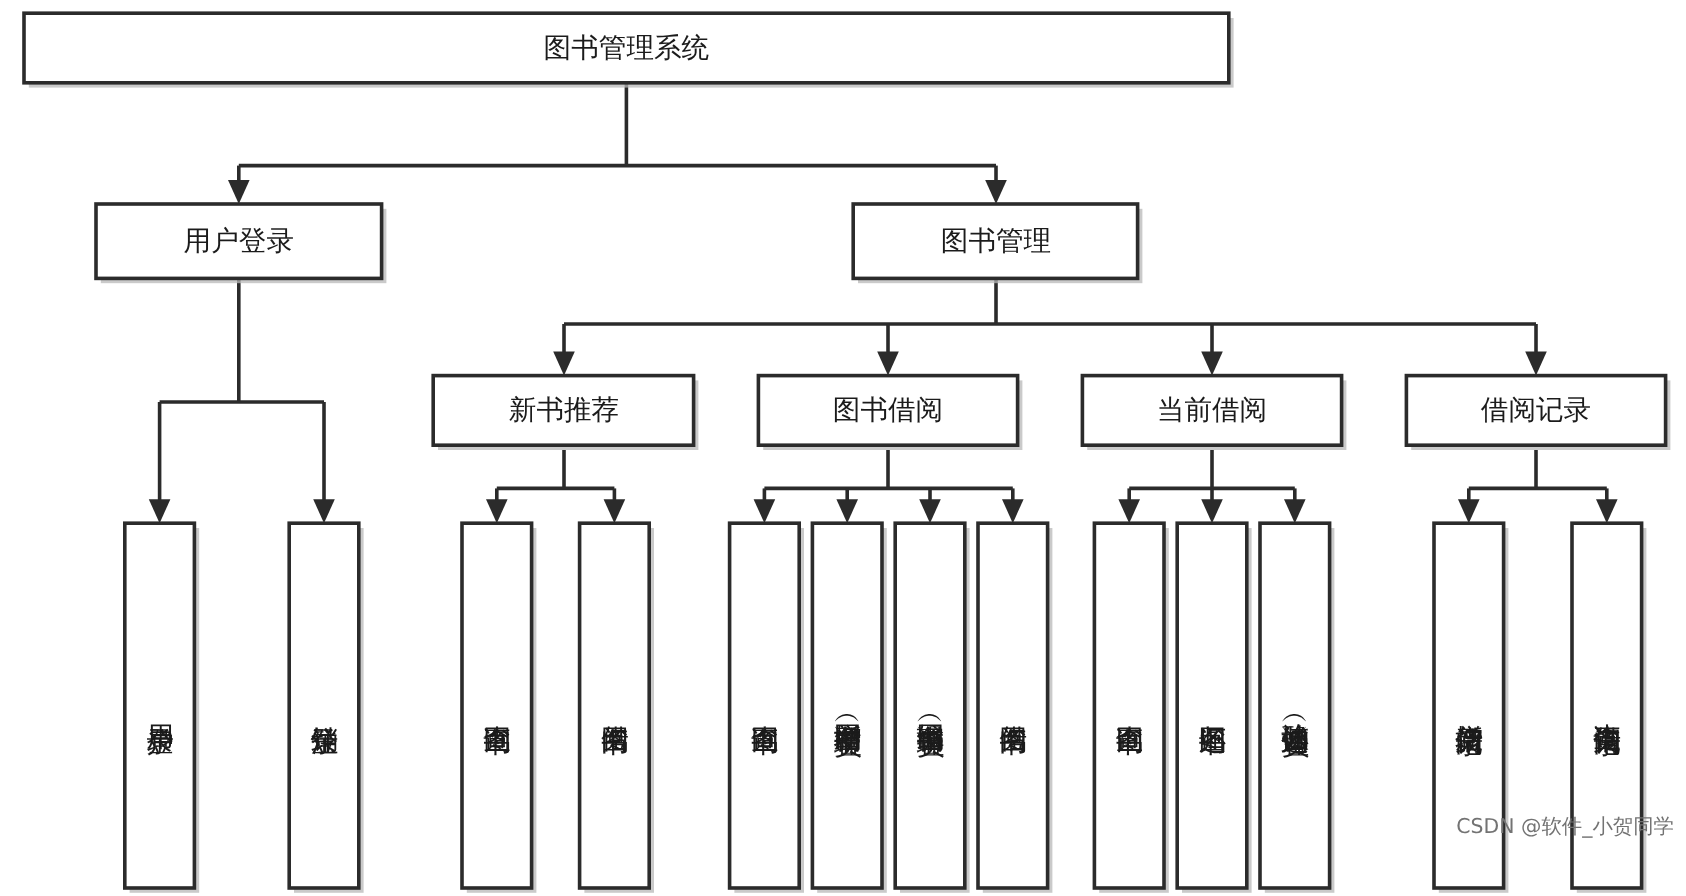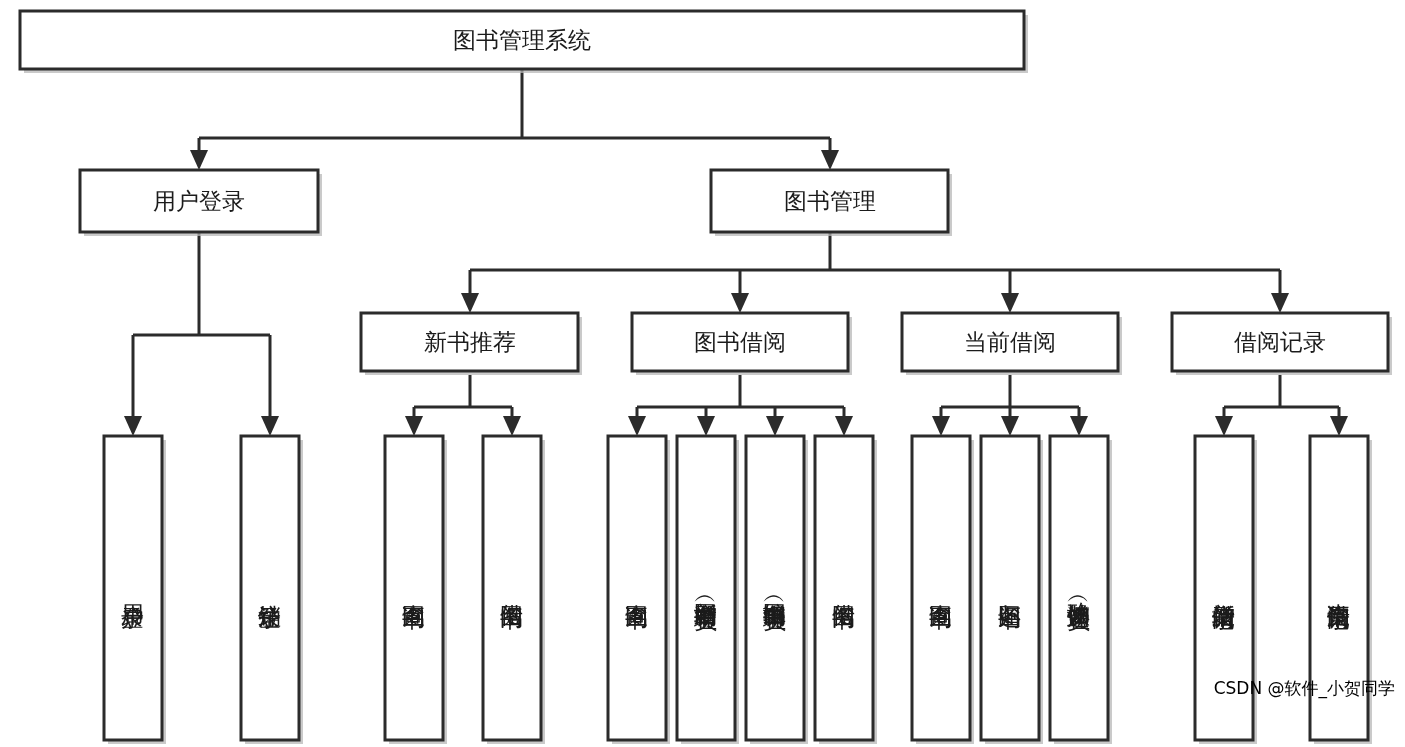"CSDN @软件_小贺同学" .watermark { color: #000000 -> #737373 }
